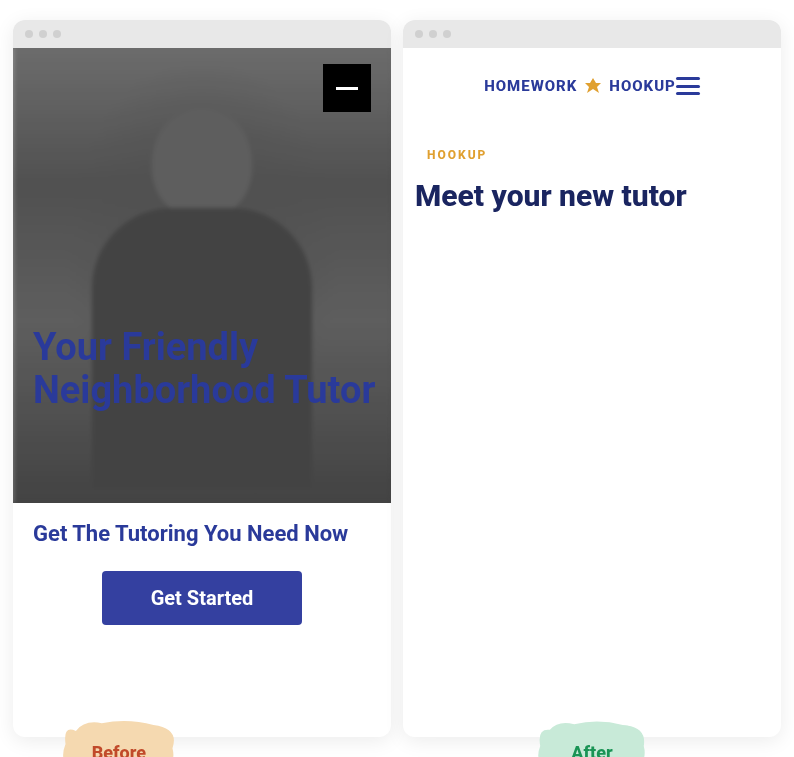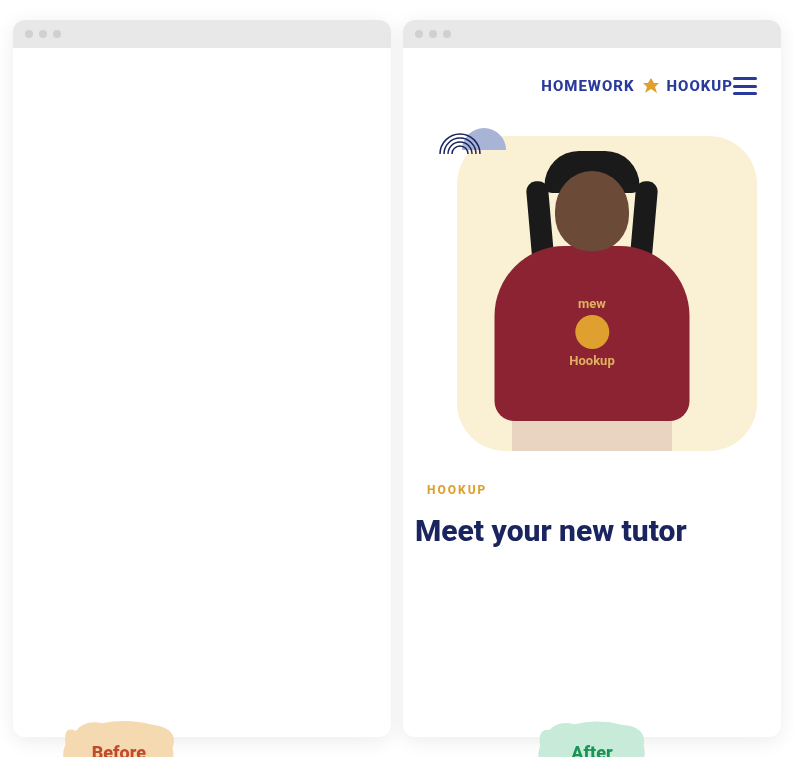"HOMEWORK" .after-header { justify-content: flex-end -> center }
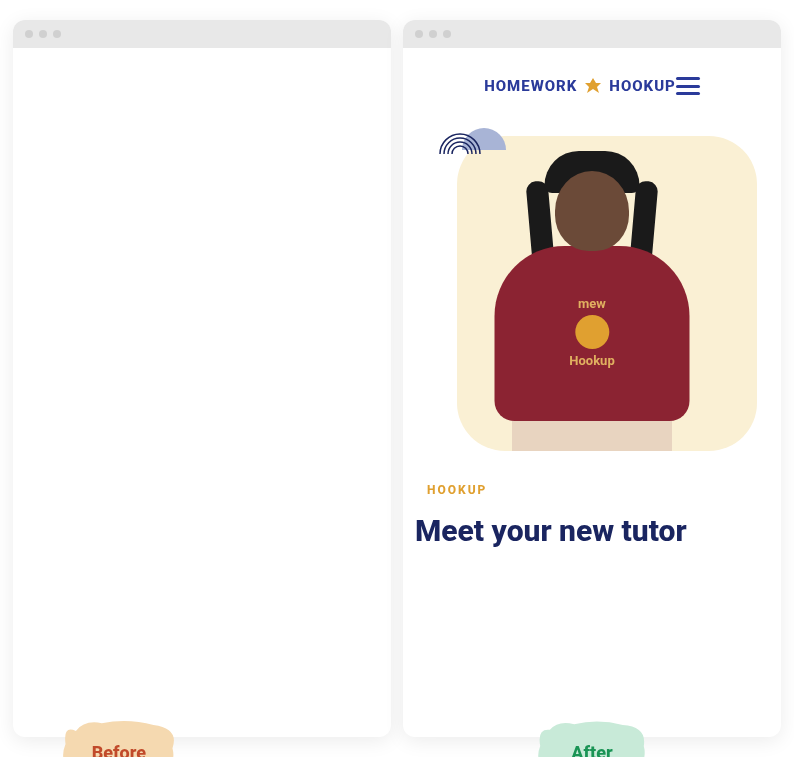"mew" div.after-hero { html: <div> <div></div> <div></div> <div> <svg> <path></path> <path></path> <path></path> <path></path> </svg> </div> <div> <div> <div></div> </div> <div></div> <div></div> <div> <div>mew</div> <div></div> <div>Hookup</div> </div> <div></div> </div> </div> -> none }
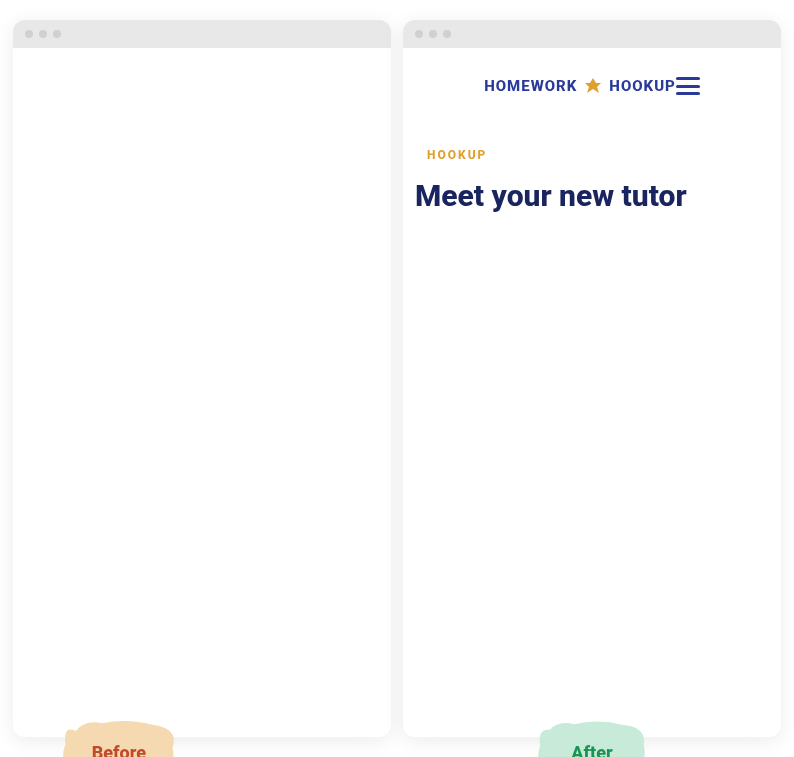"Your Friendly Neighborhood Tutor" div.browser-content { html: none -> <div> <div> <div></div> <div></div> <div> <div></div> </div> <div>Your Friendly Neighborhood Tutor</div> </div> <div>Get The Tutoring You Need Now</div> <div>Get Started</div> </div> }
